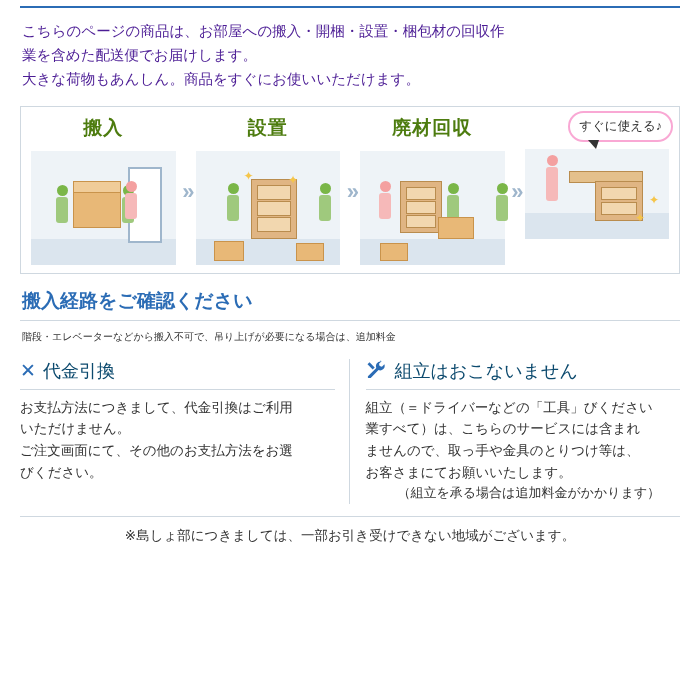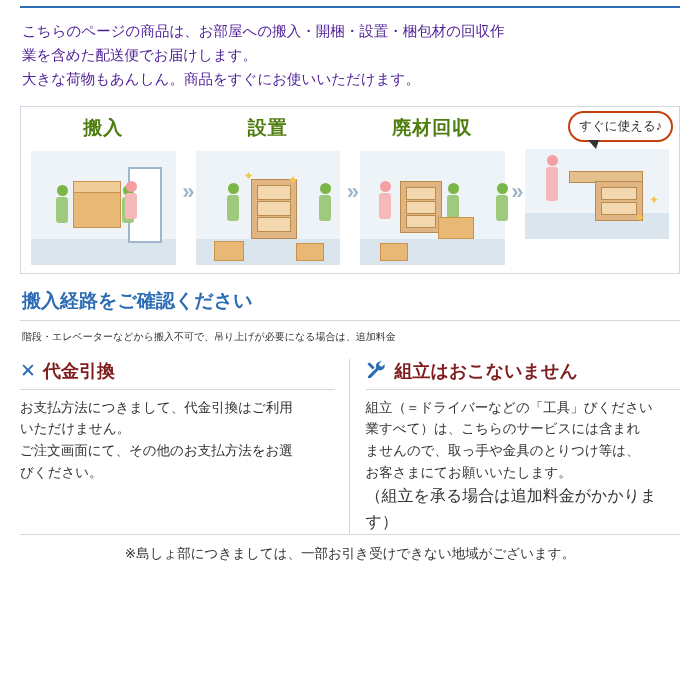"すぐに使える♪" .bubble { border: 2px solid #c2410c -> 2px solid #f9a8d4 }
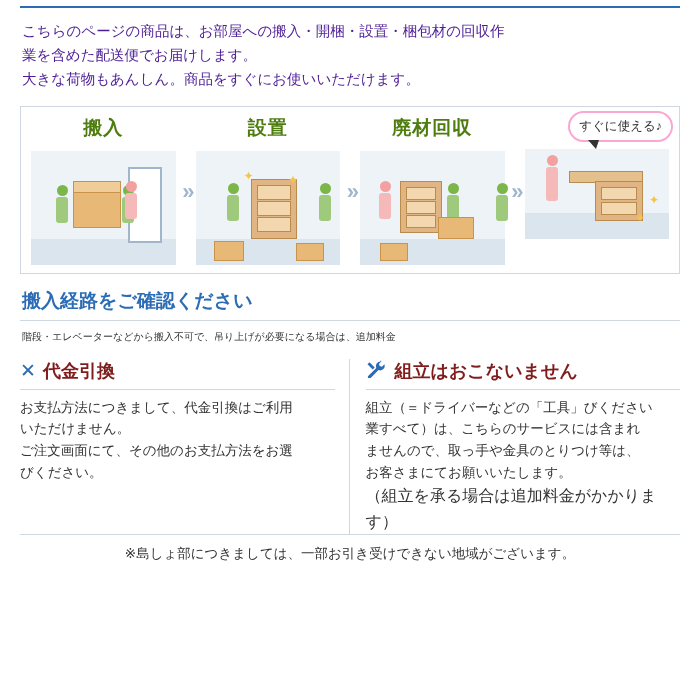"代金引換" .col-title { color: #7f1d1d -> #0c4a6e; font-weight: bold -> normal }
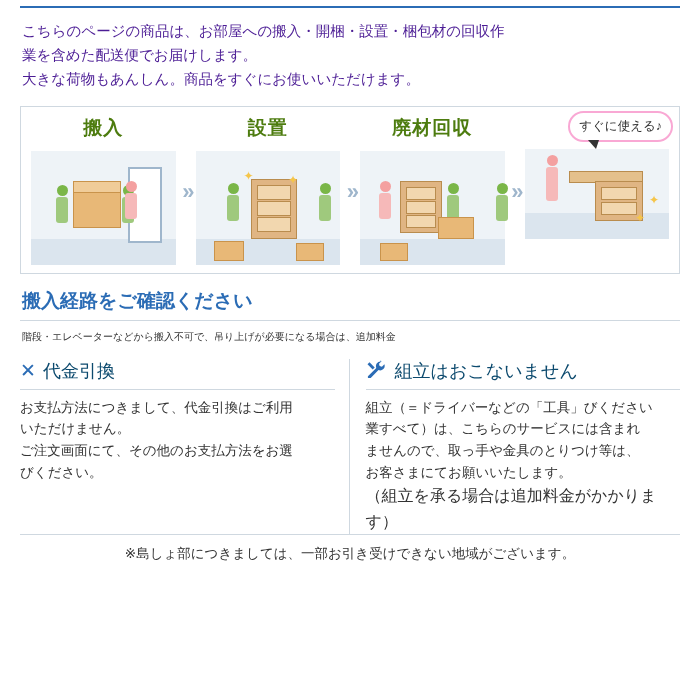"（組立を承る場合は追加料金がかかります）" .note-small { font-size: 16px -> 13px; margin-left: none -> 32px }
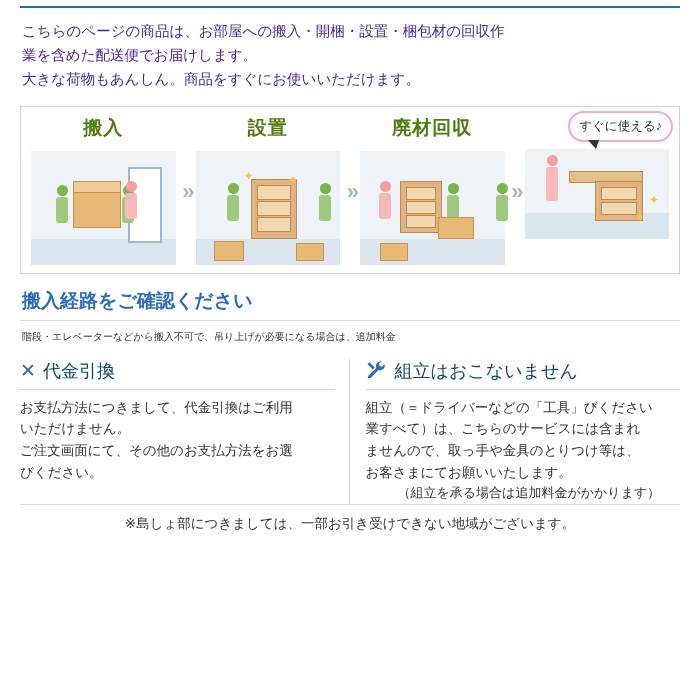"※島しょ部につきましては、一部お引き受けできない地域がございます。" .footnote { margin-top: none -> 12px }
